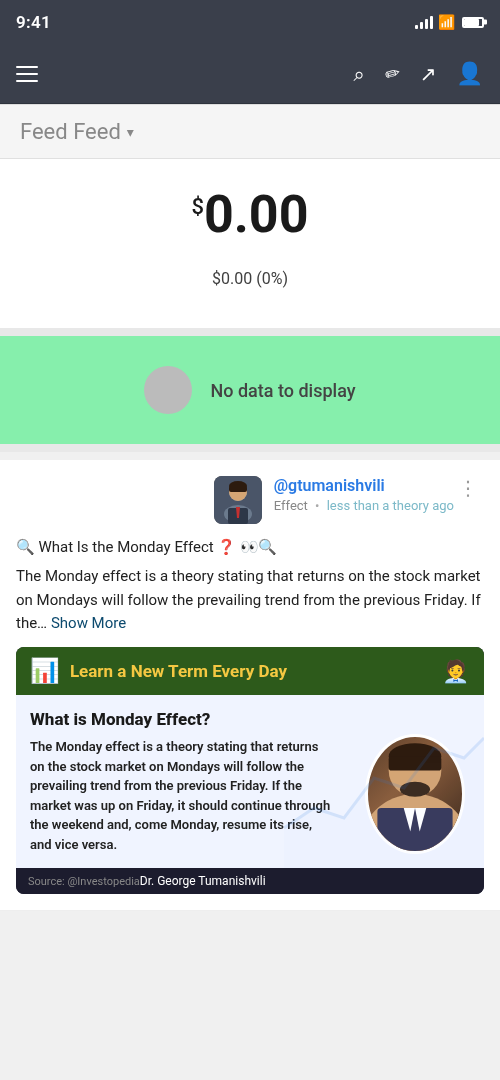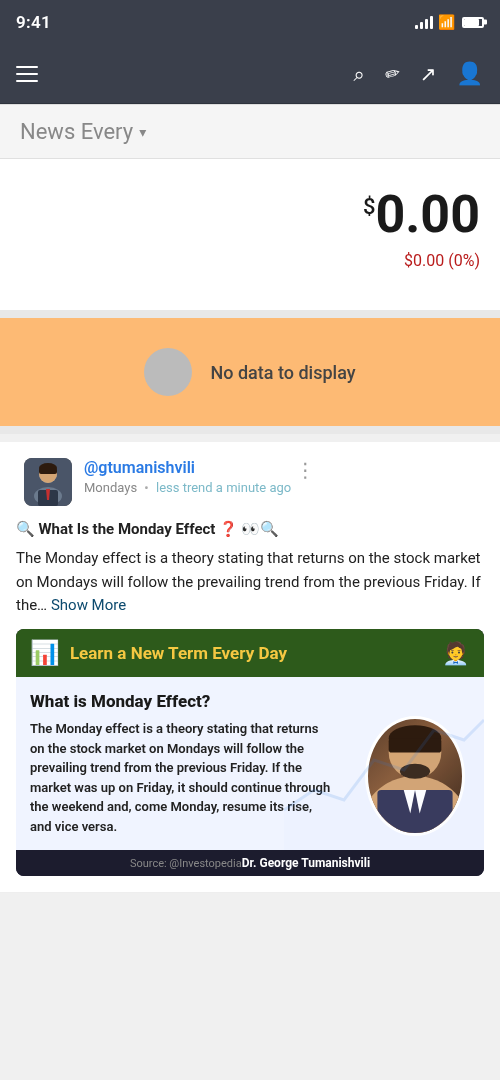"News Every" span.news-feed-title { text: News Every -> Feed Feed }
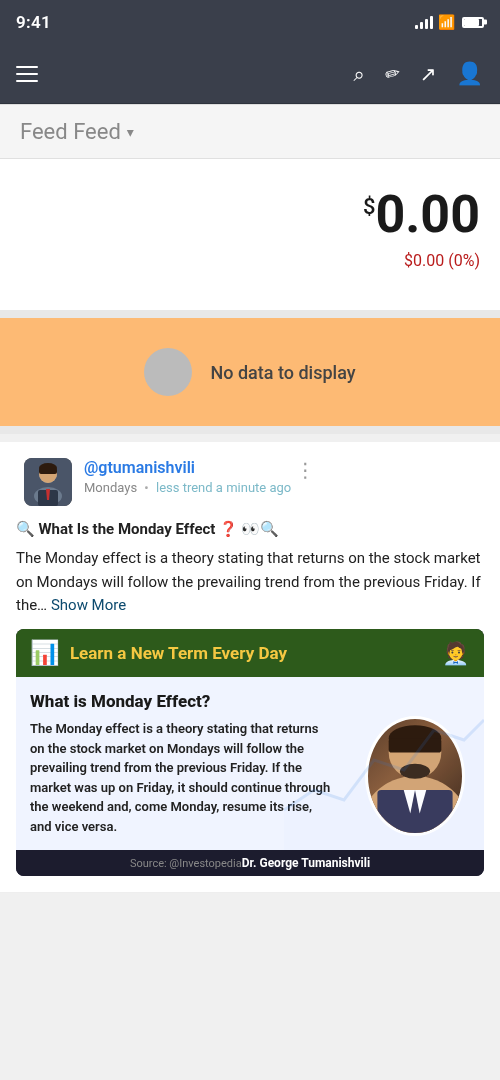"$0.00" .portfolio-amount { margin-bottom: 10px -> 28px; text-align: right -> none }
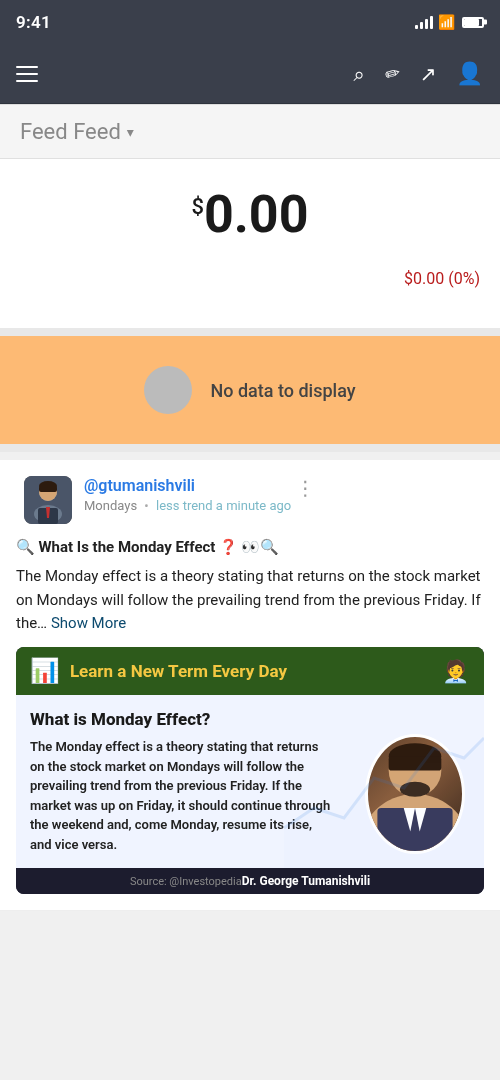"$0.00 (0%)" .portfolio-change { color: #b91c1c -> #404040; text-align: right -> none }
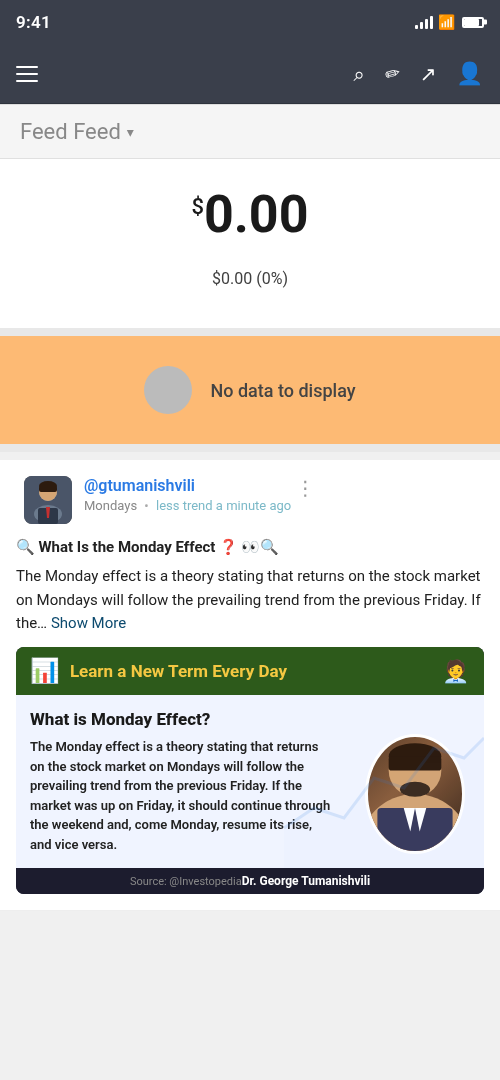"No data to display" .no-data-section { background: #fdba74 -> #86efac }
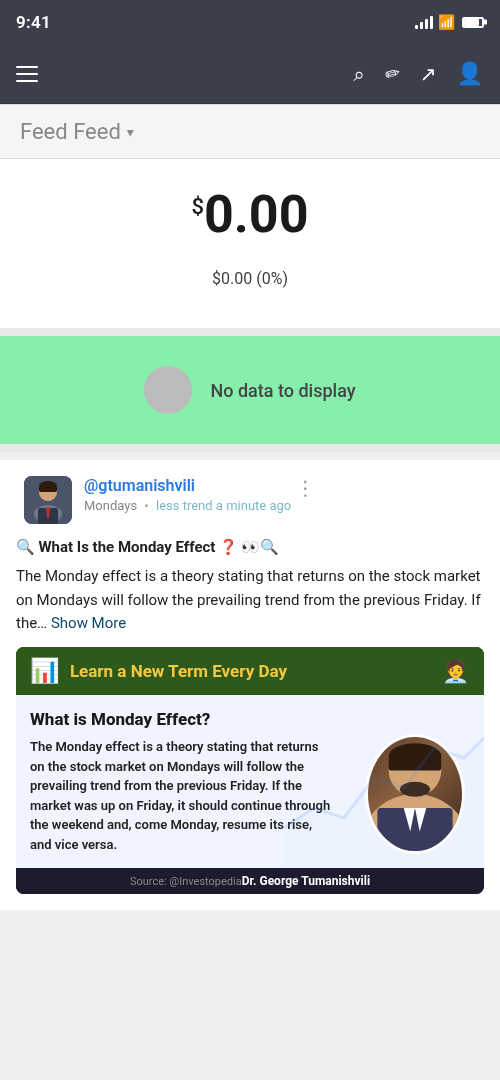"@gtumanishvili" .post-header { justify-content: flex-start -> flex-end }
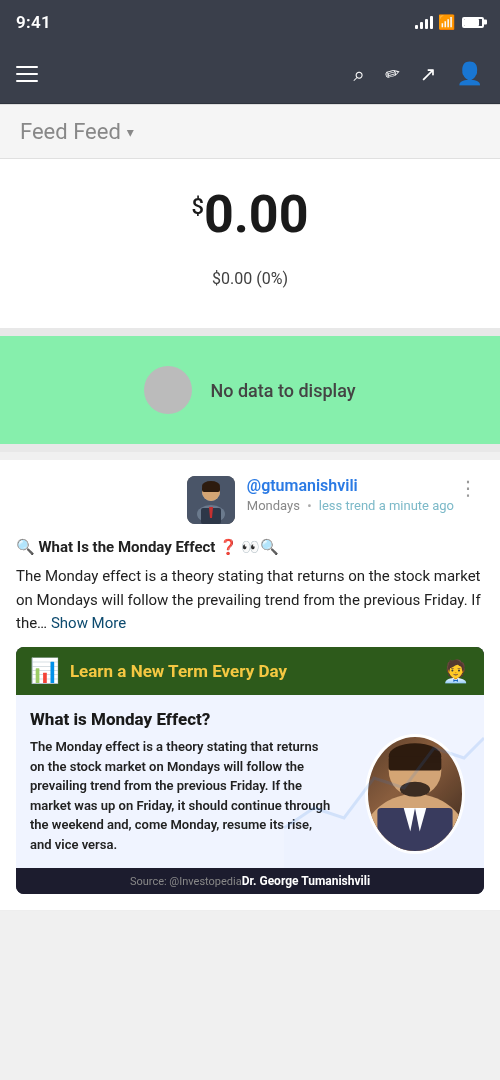"Mondays" span { text: Mondays -> Effect }
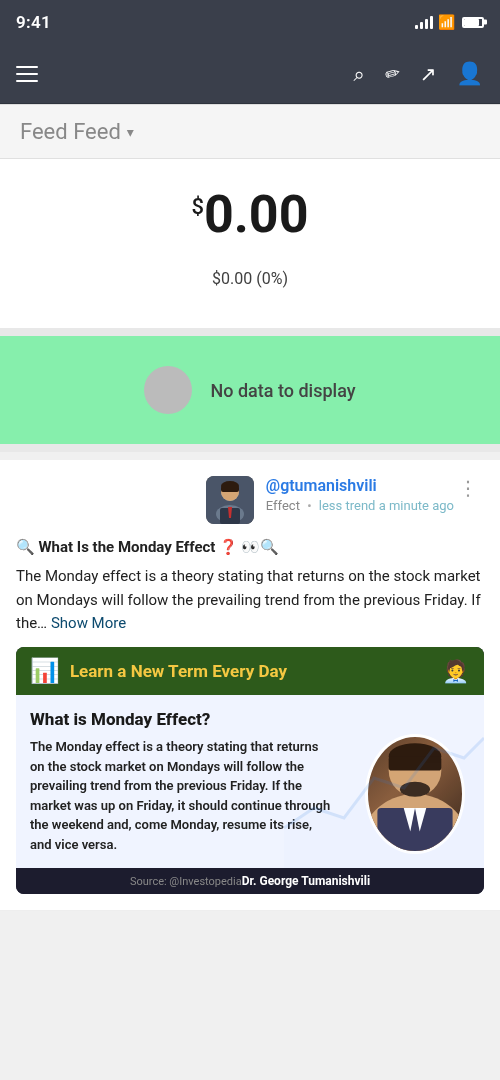"less trend a minute ago" span.time { text: trend a minute -> than a theory }
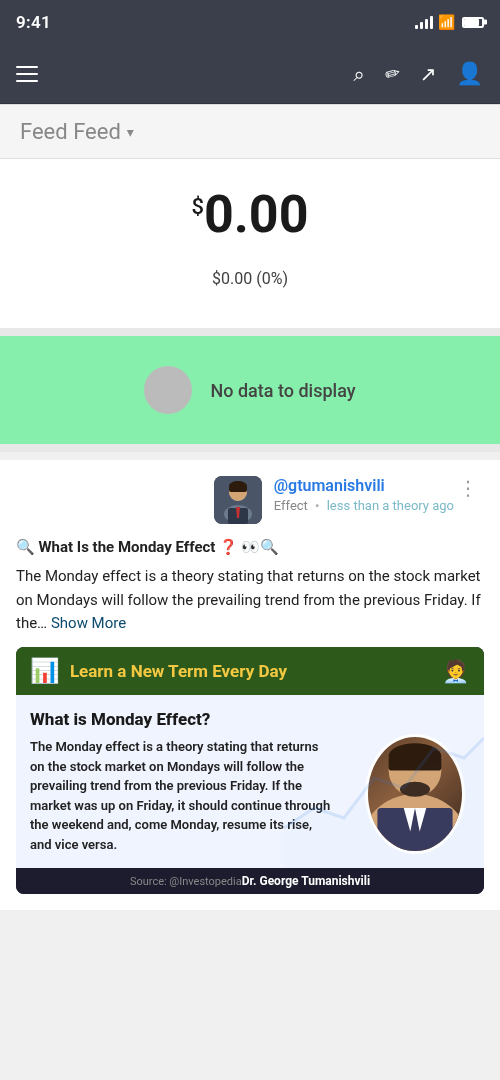"🔍 What Is the Monday" .post-content .post-title { font-weight: 700 -> 400 }
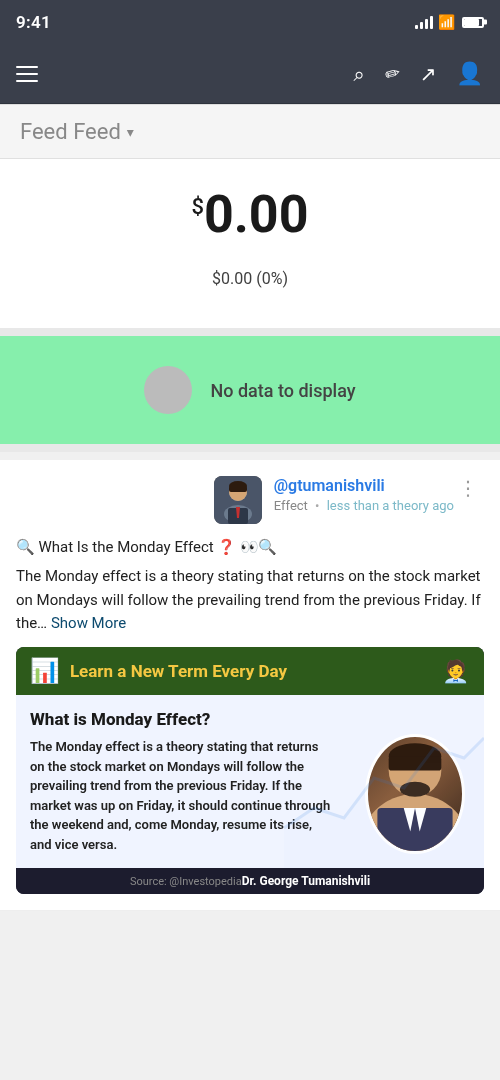"Source: @Investopedia" .card-footer { justify-content: center -> flex-start }
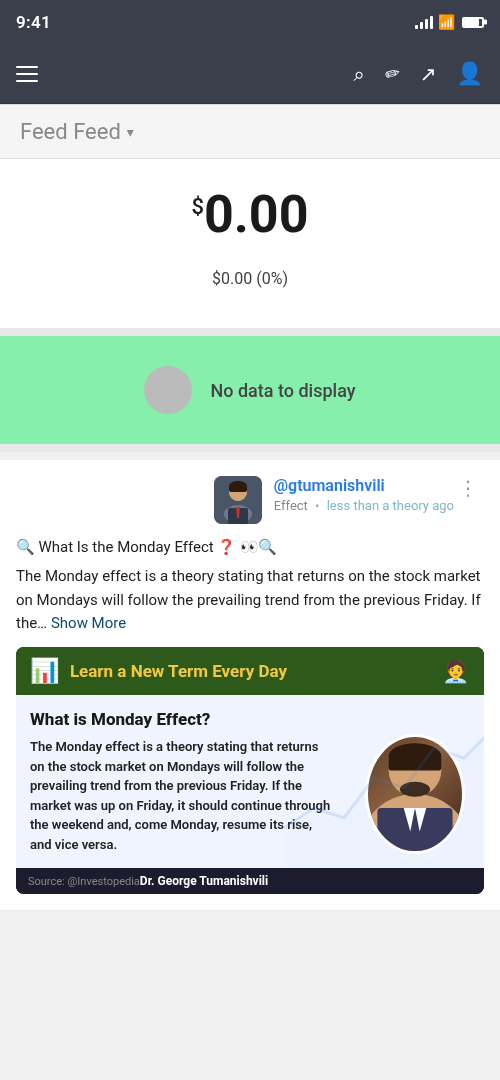"Dr. George Tumanishvili" .card-person-name { font-weight: 700 -> 400 }
